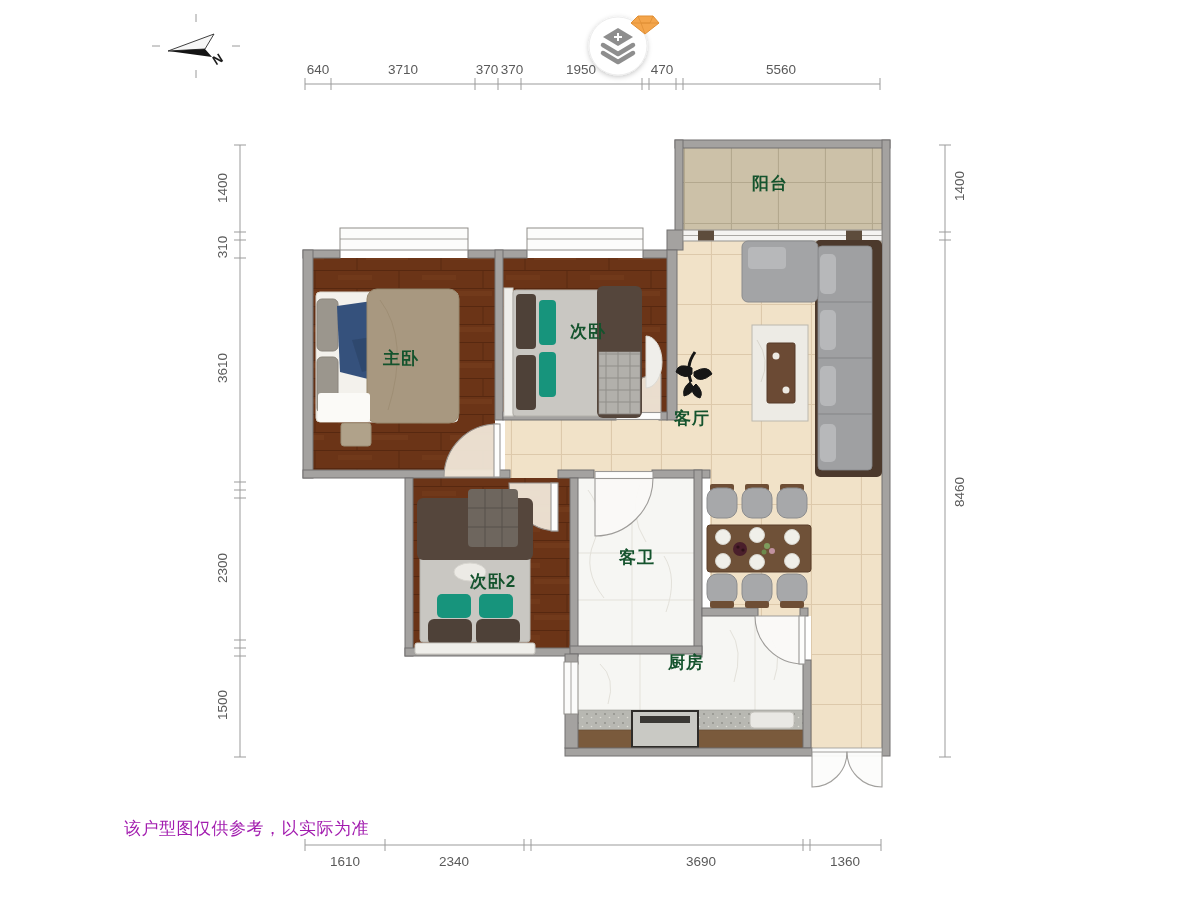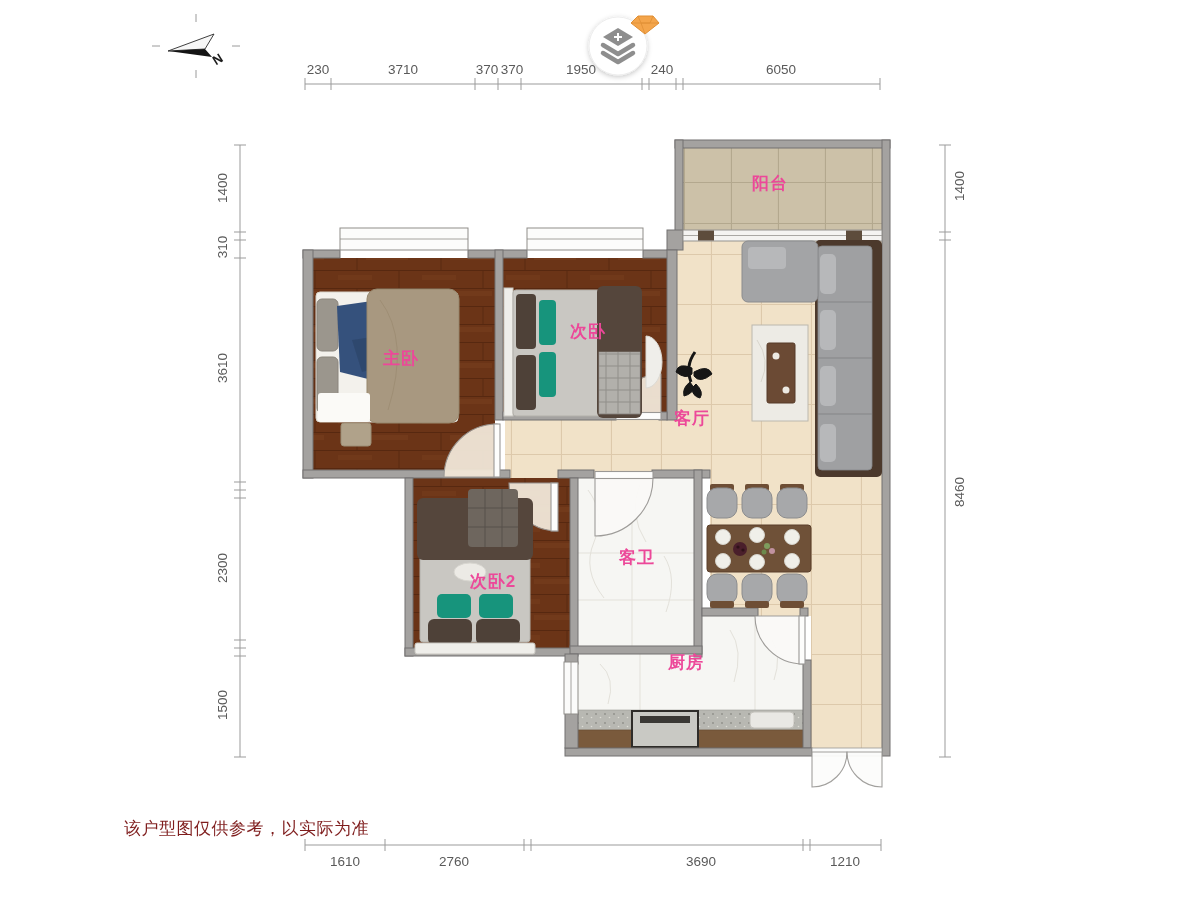"230" div.lbl { text: 230 -> 640 }
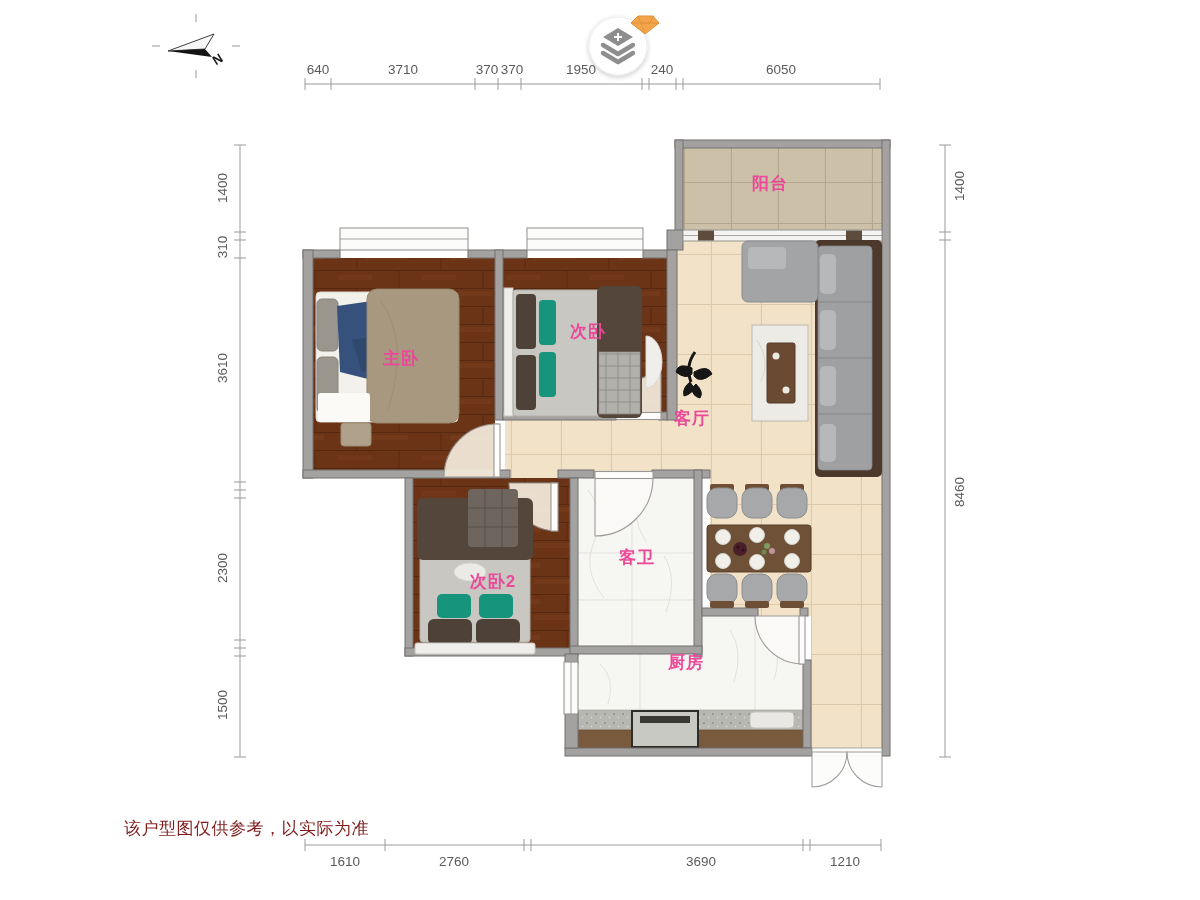"240" div.lbl { text: 240 -> 470 }
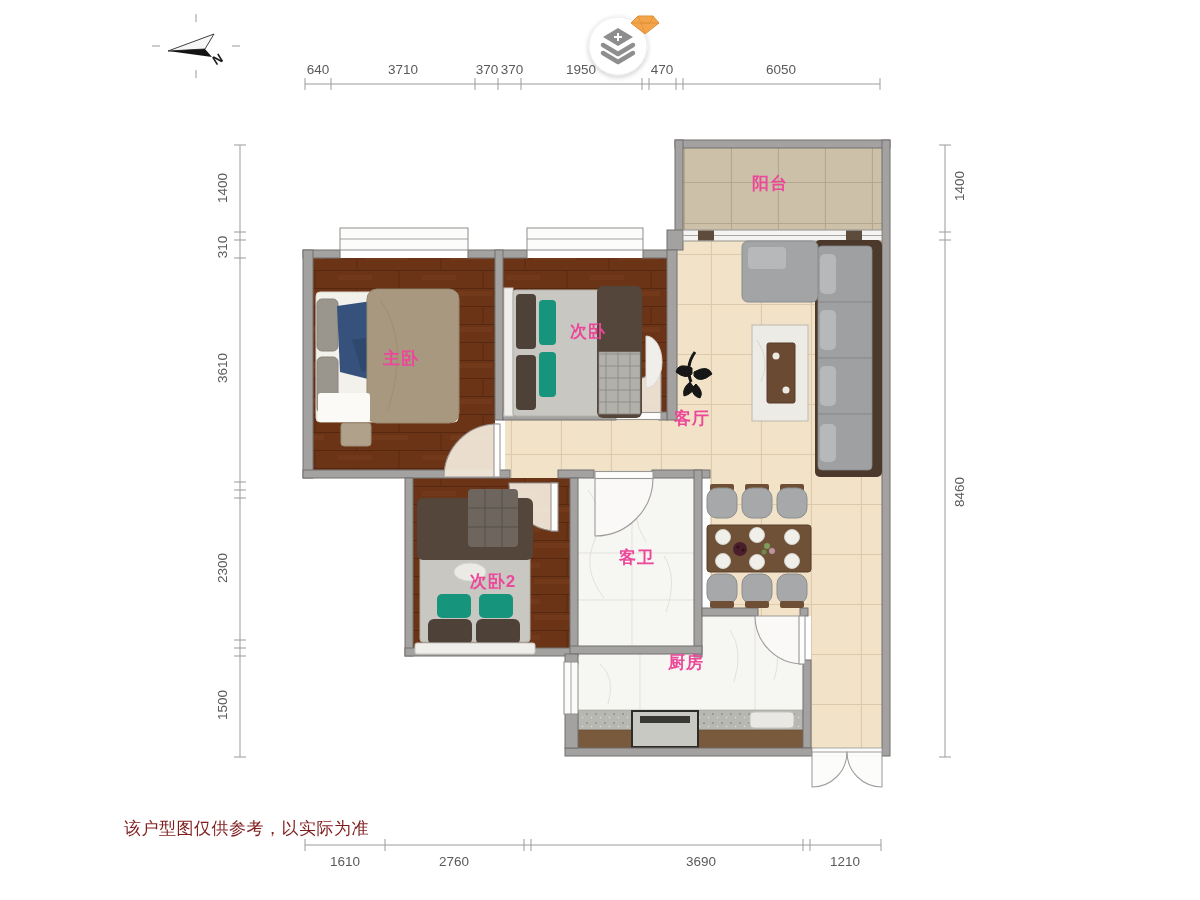"6050" div.lbl { text: 6050 -> 5560 }
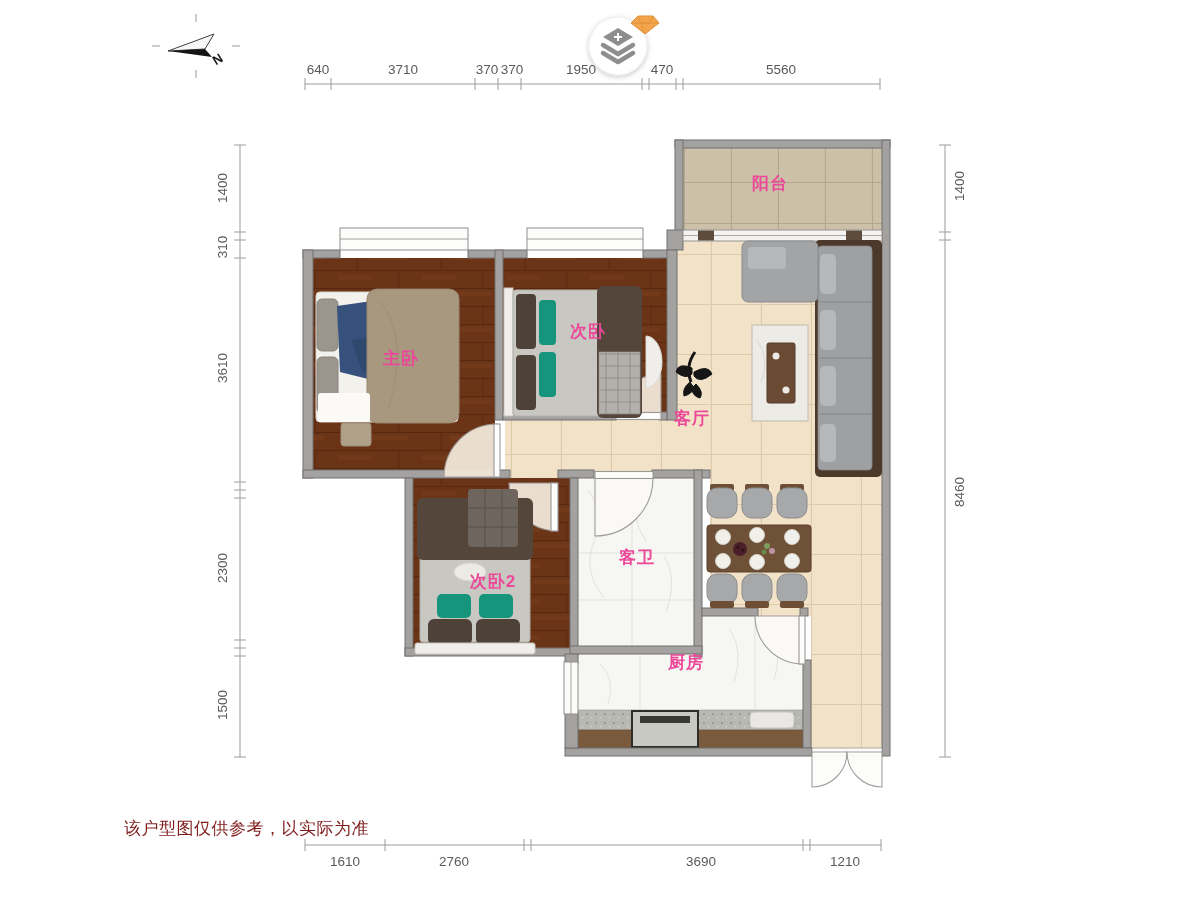"阳台" .room { color: #ec4899 -> #14532d }
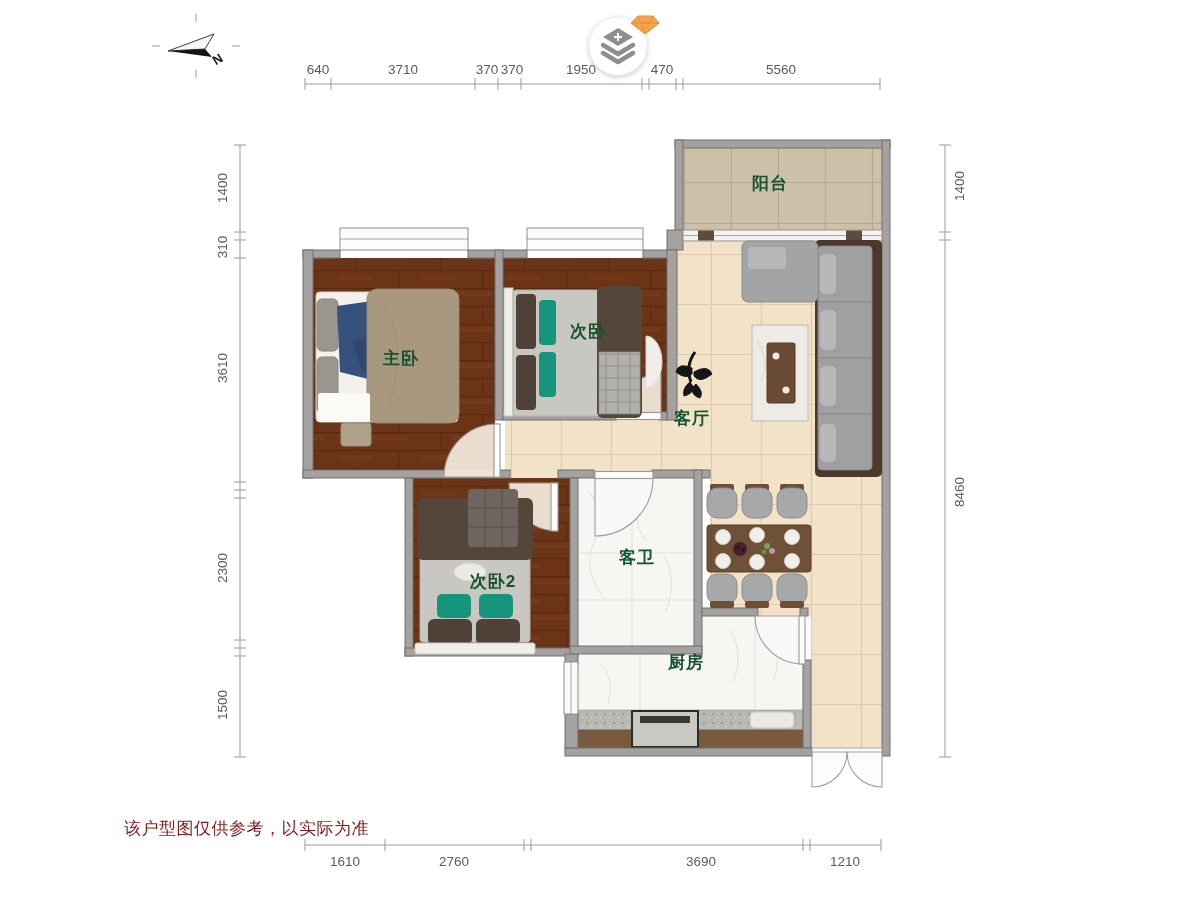"该户型图仅供参考，以实际为准" .note { color: #7f1d1d -> #a21caf }
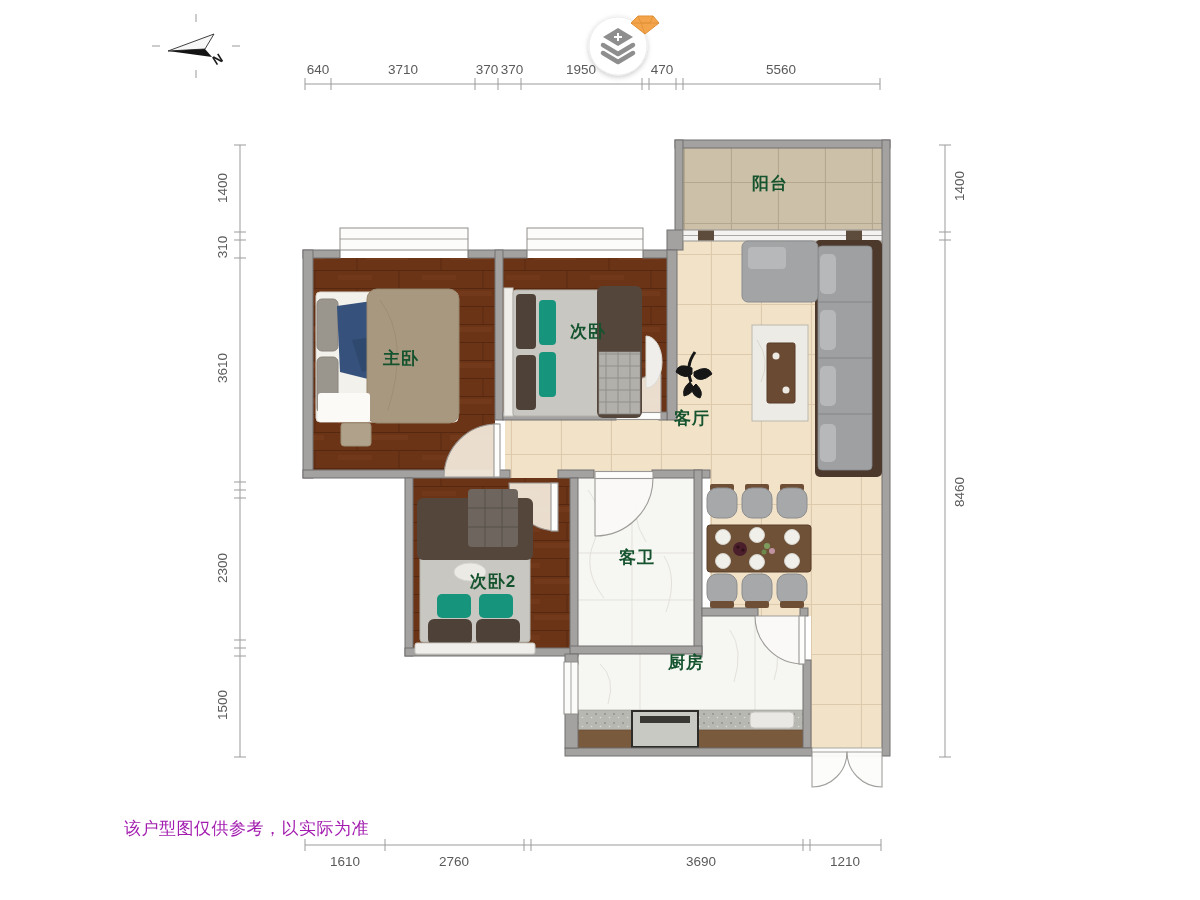"2760" div.lbl { text: 2760 -> 2340 }
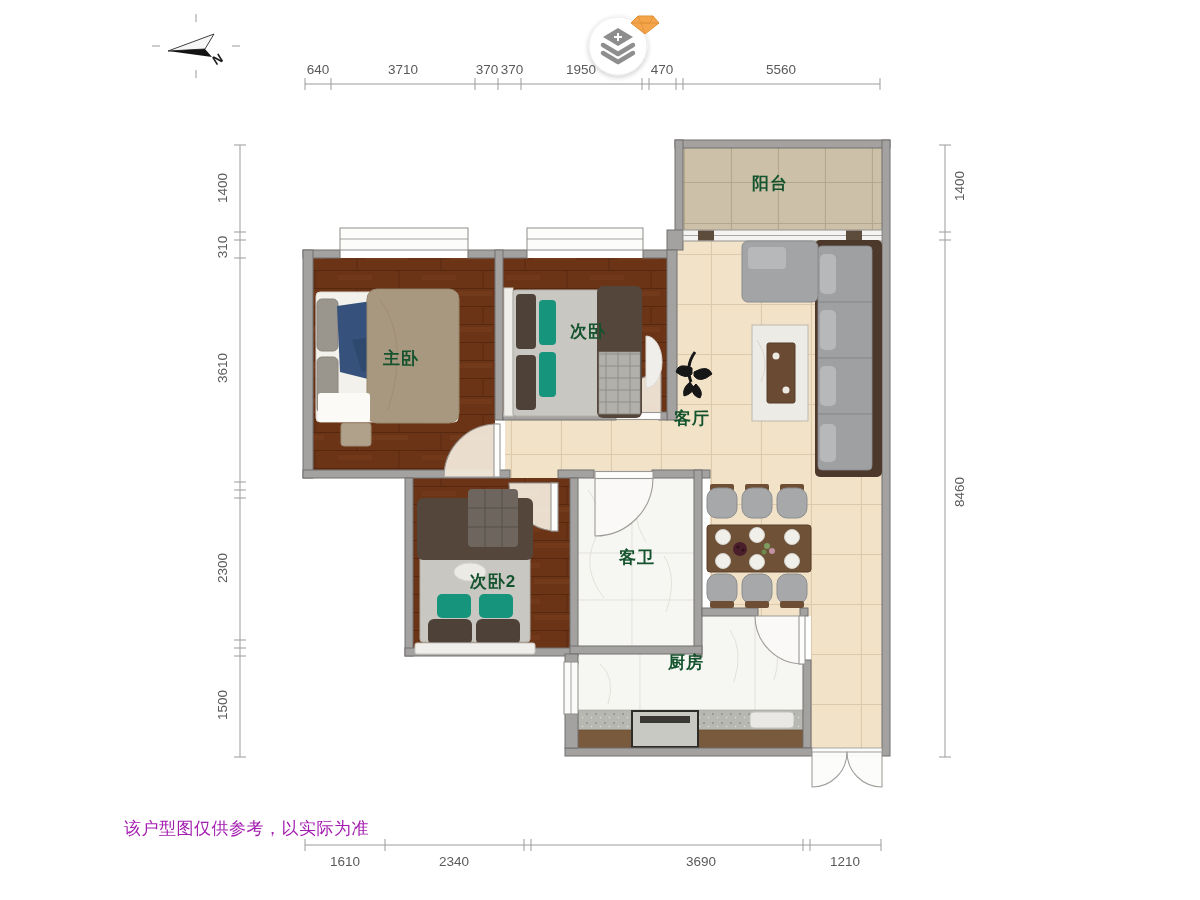"1210" div.lbl { text: 1210 -> 1360 }
